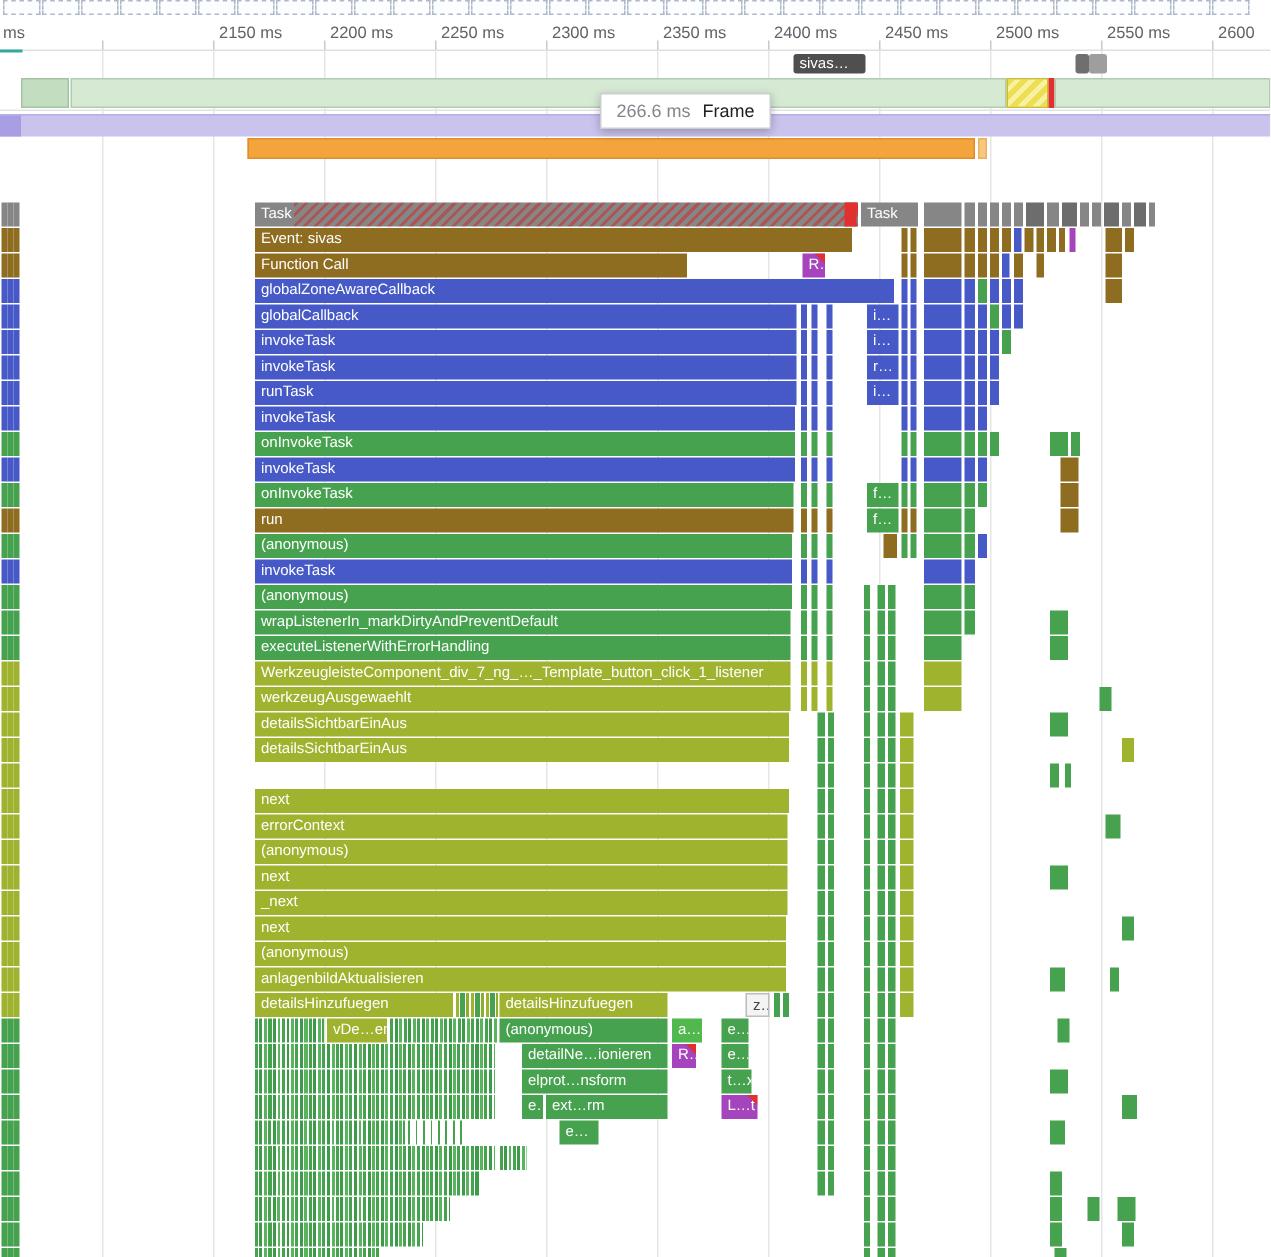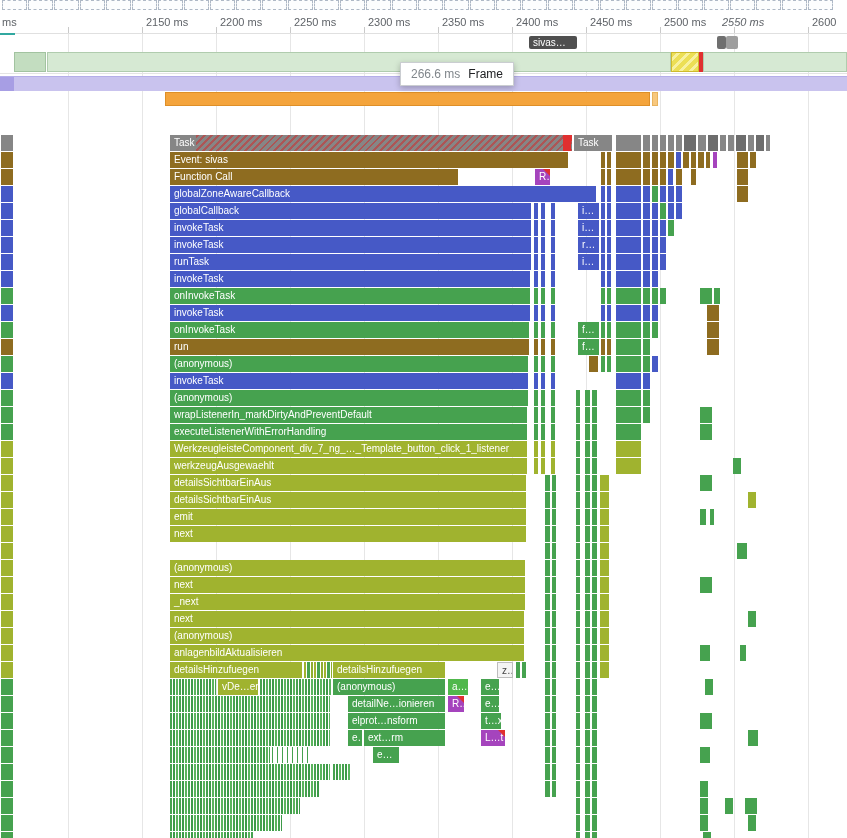"2550 ms" div.ruler-label { font-style: italic -> none; left: 722px -> 738px }
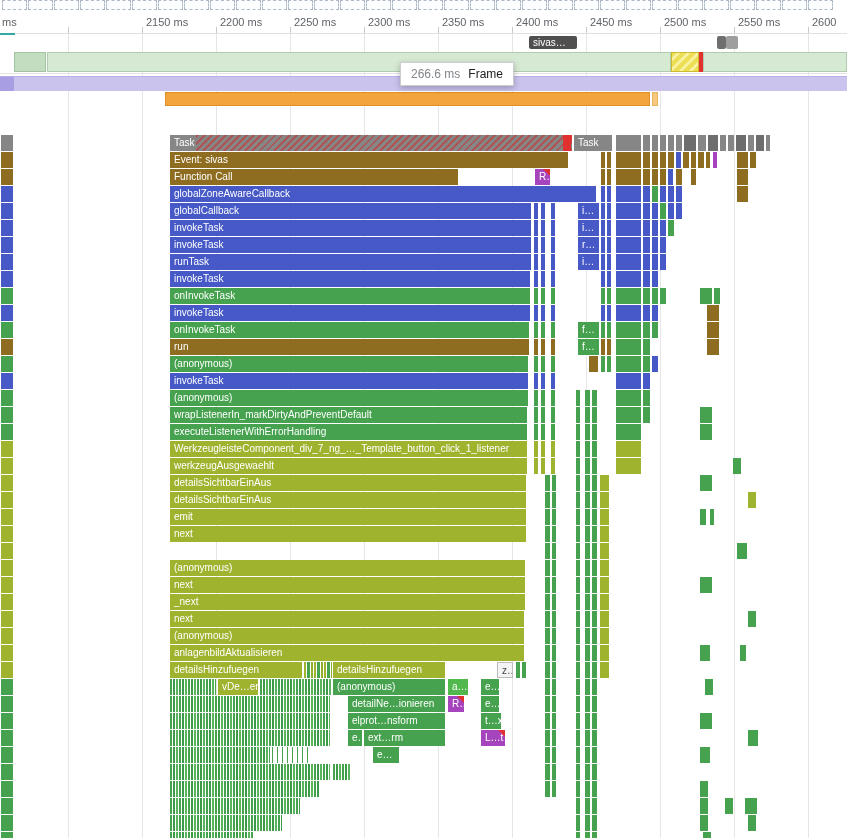"emit" div.bar { html: <div>emit</div> -> none }
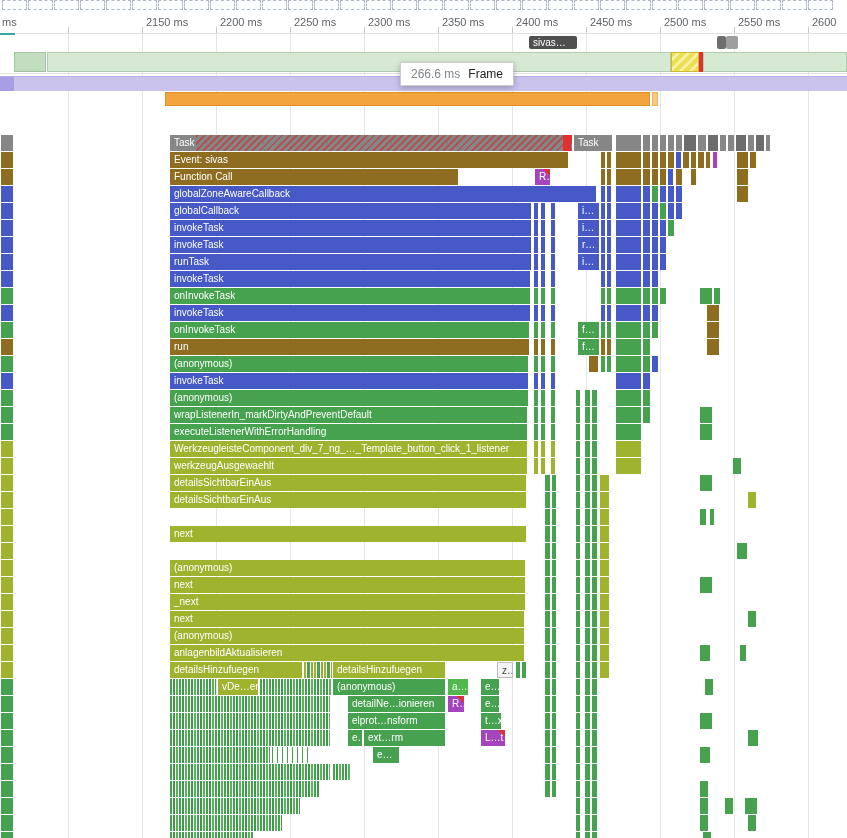"errorContext" div.bar { html: none -> <div>errorContext</div> }
